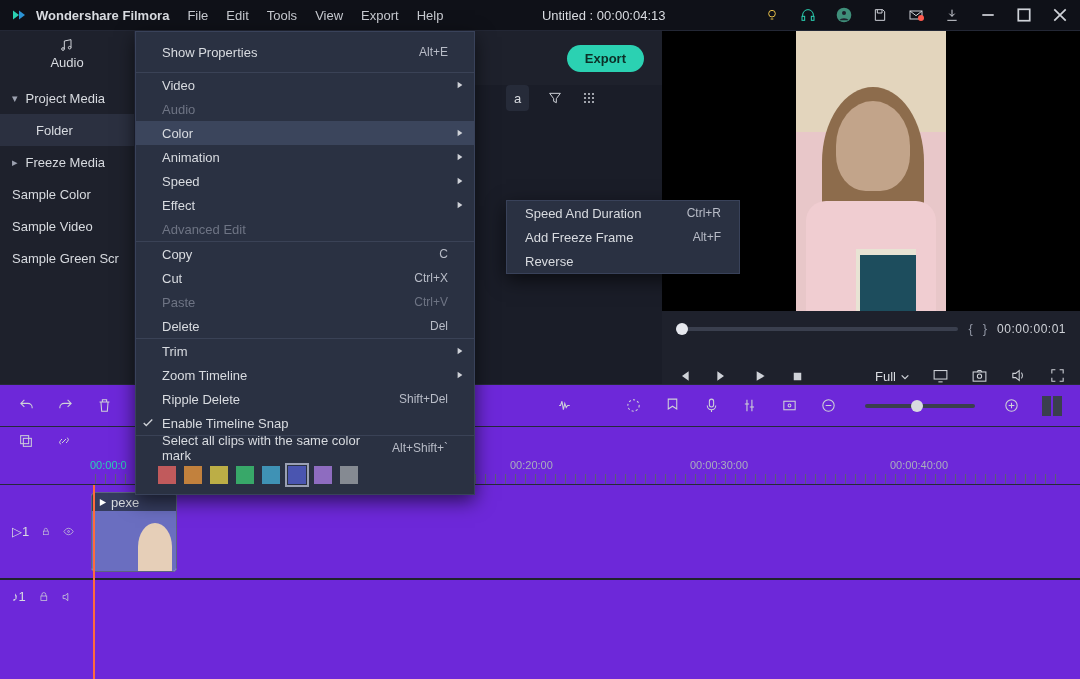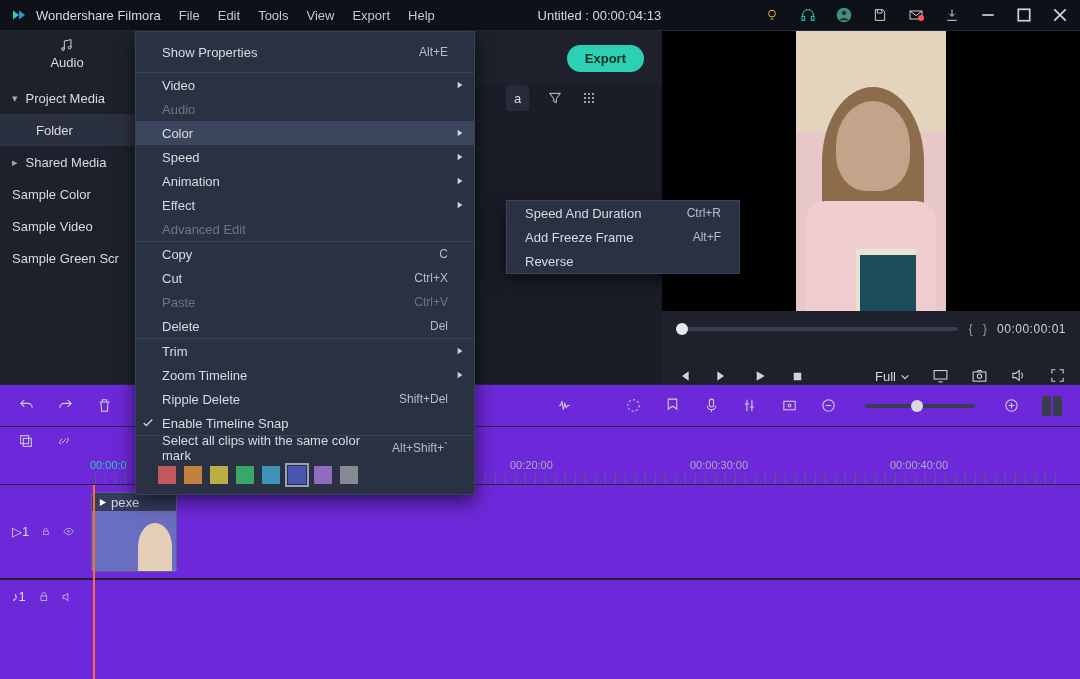"Wondershare Filmora" .appname { font-weight: 400 -> 700 }
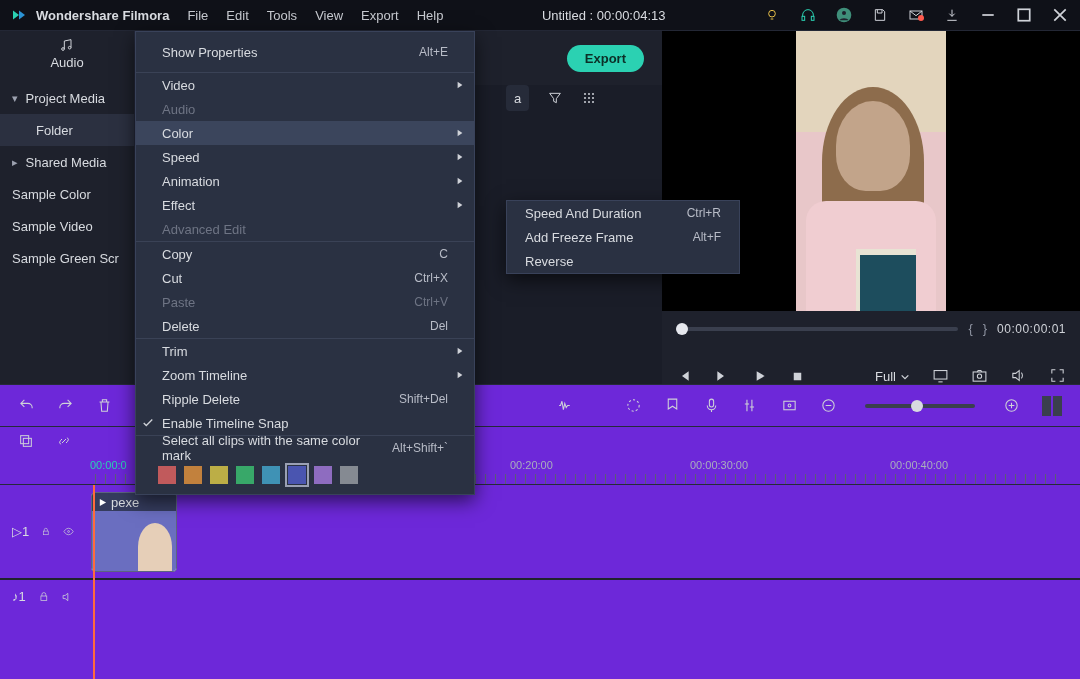"Shared Media" span { text: Shared -> Freeze }
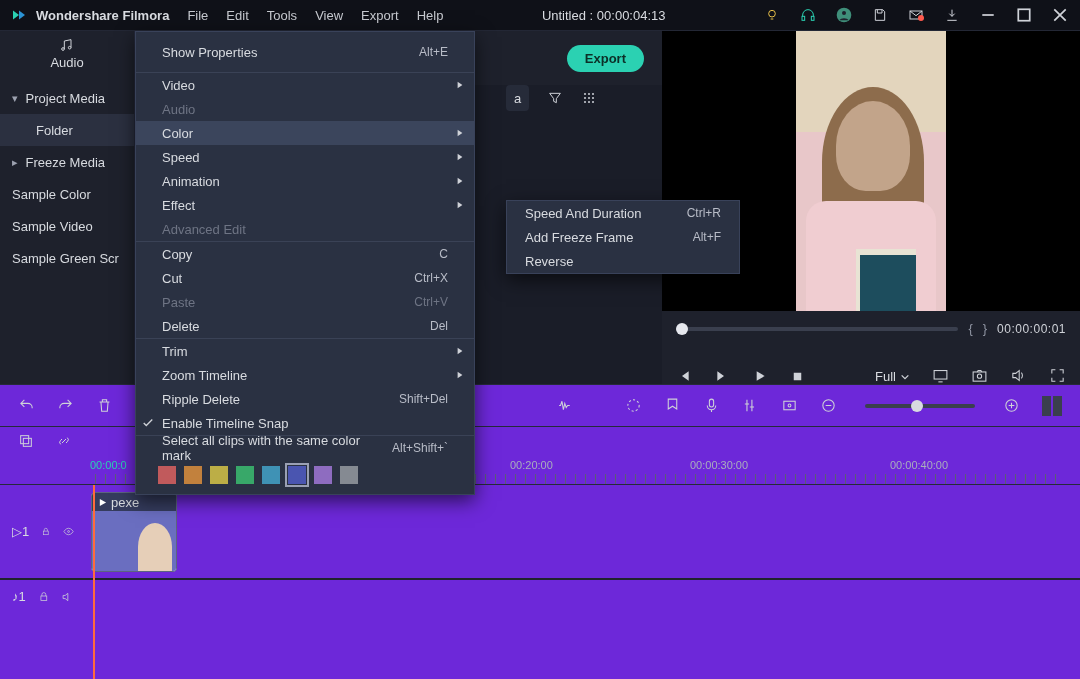"Speed" div.mrow { order: before "Animation" -> after "Animation" }
